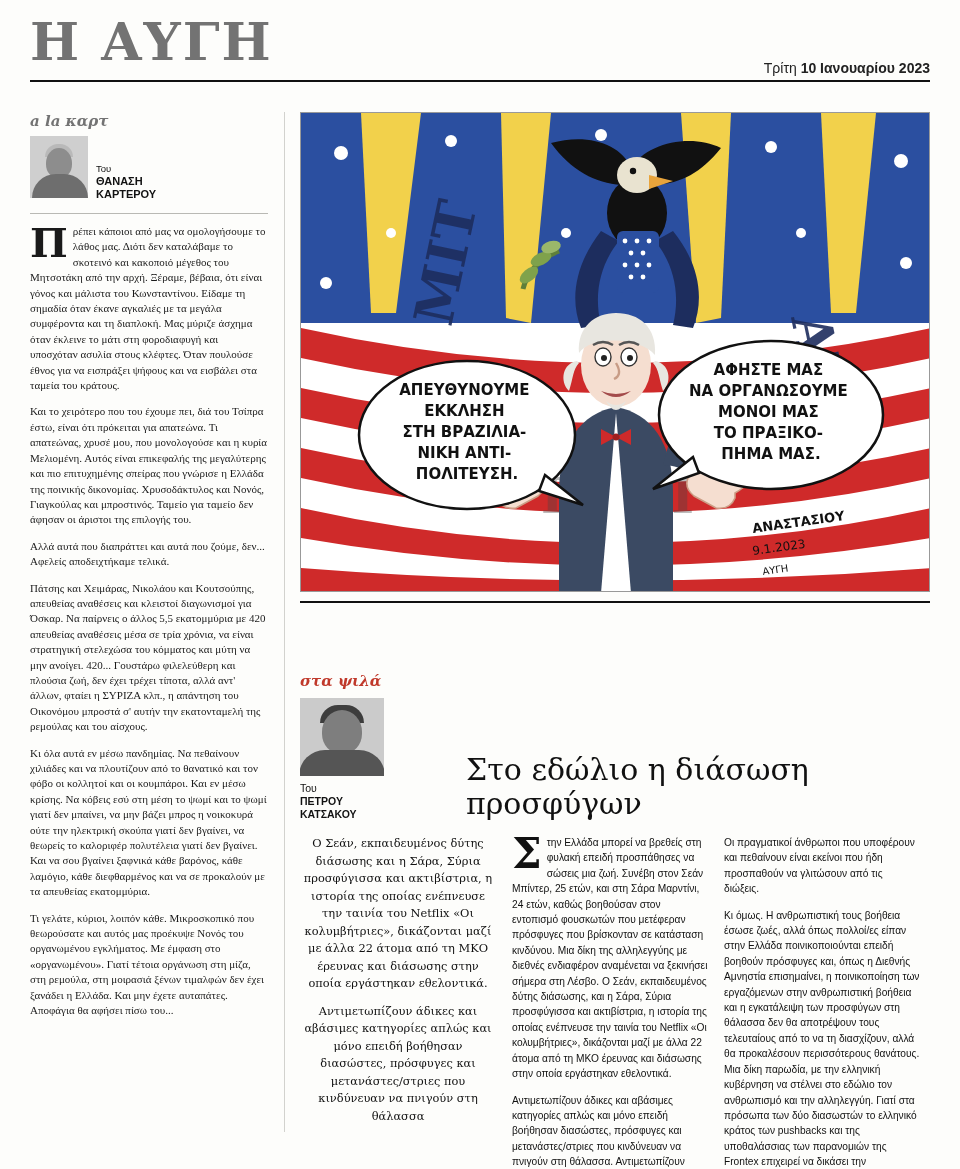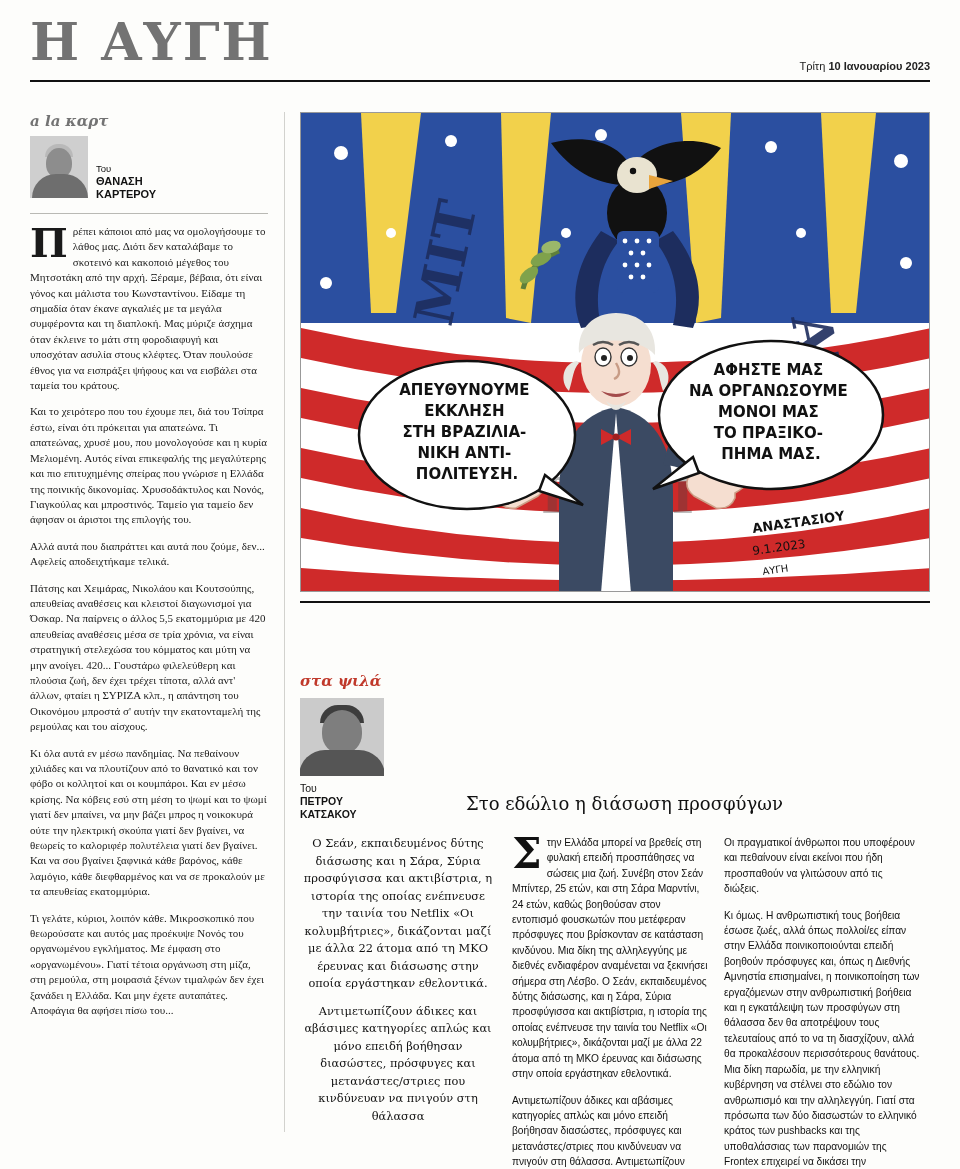"Τρίτη 10 Ιανουαρίου 2023" .masthead-date { font-size: 11px -> 14px }
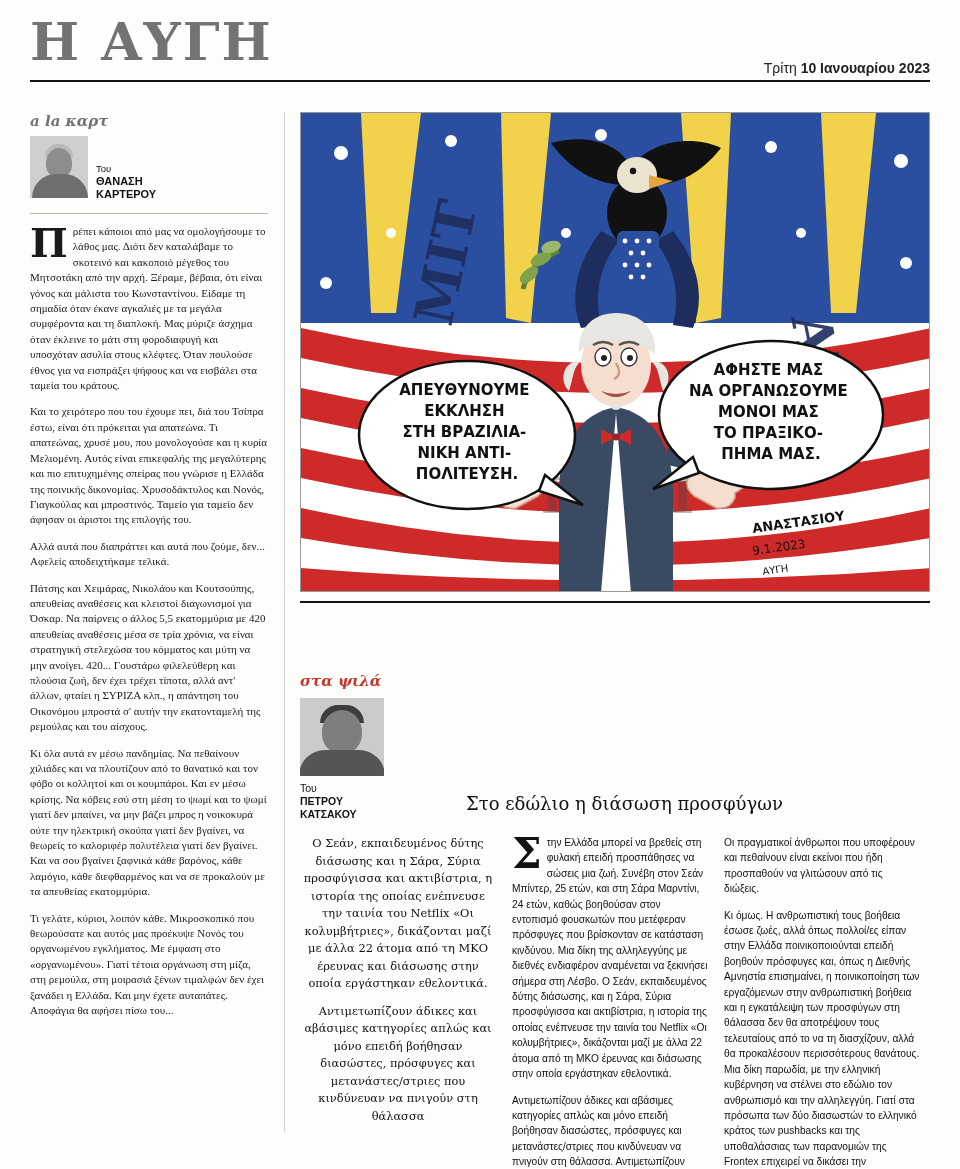"Στο εδώλιο η διάσωση προσφύγων" .a2-title { font-size: 18px -> 30px }
